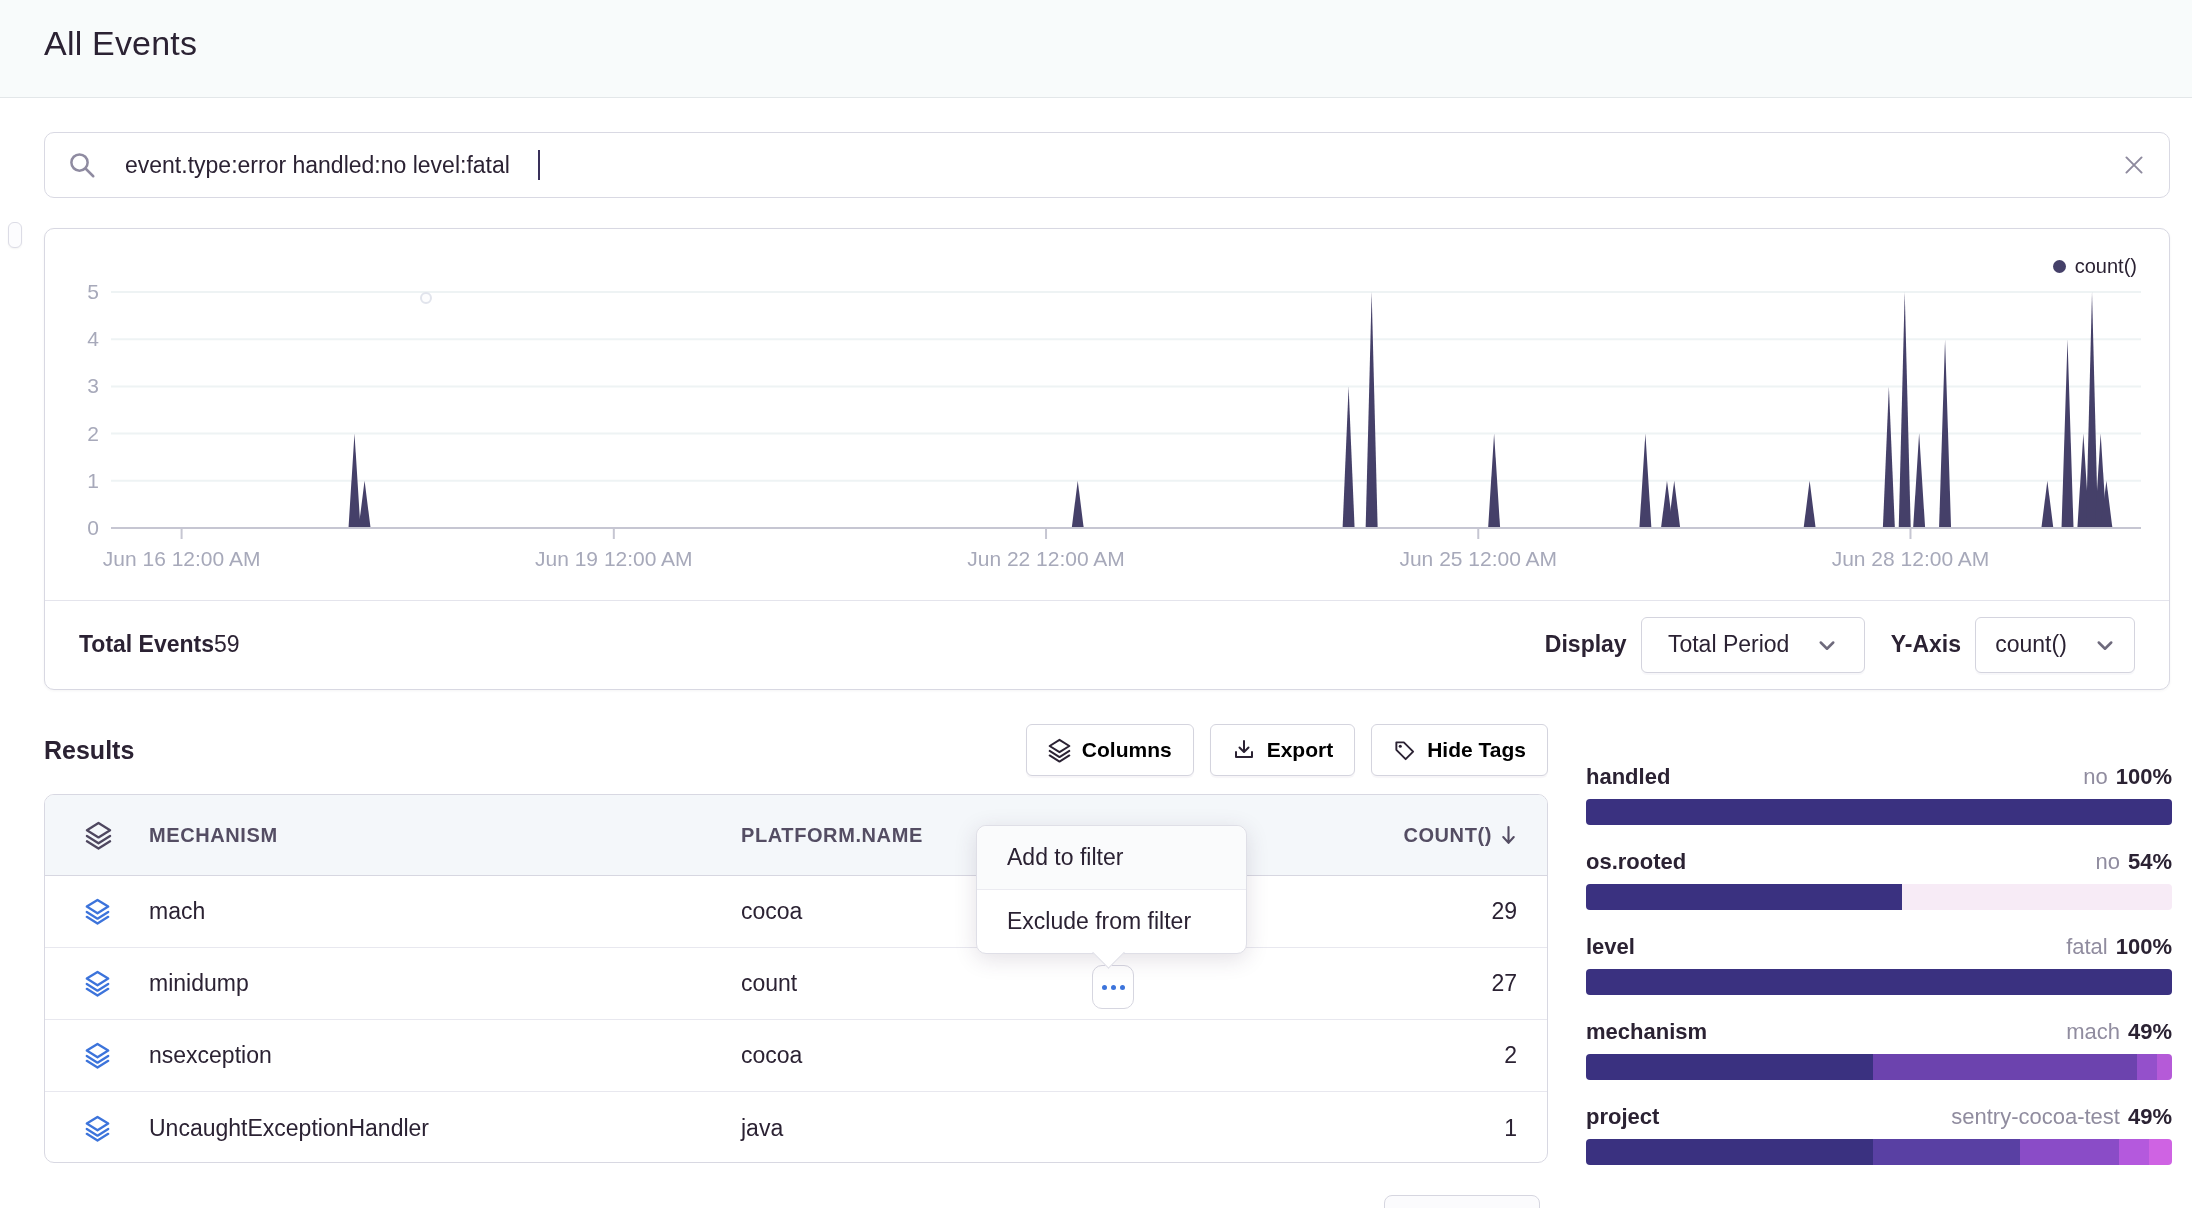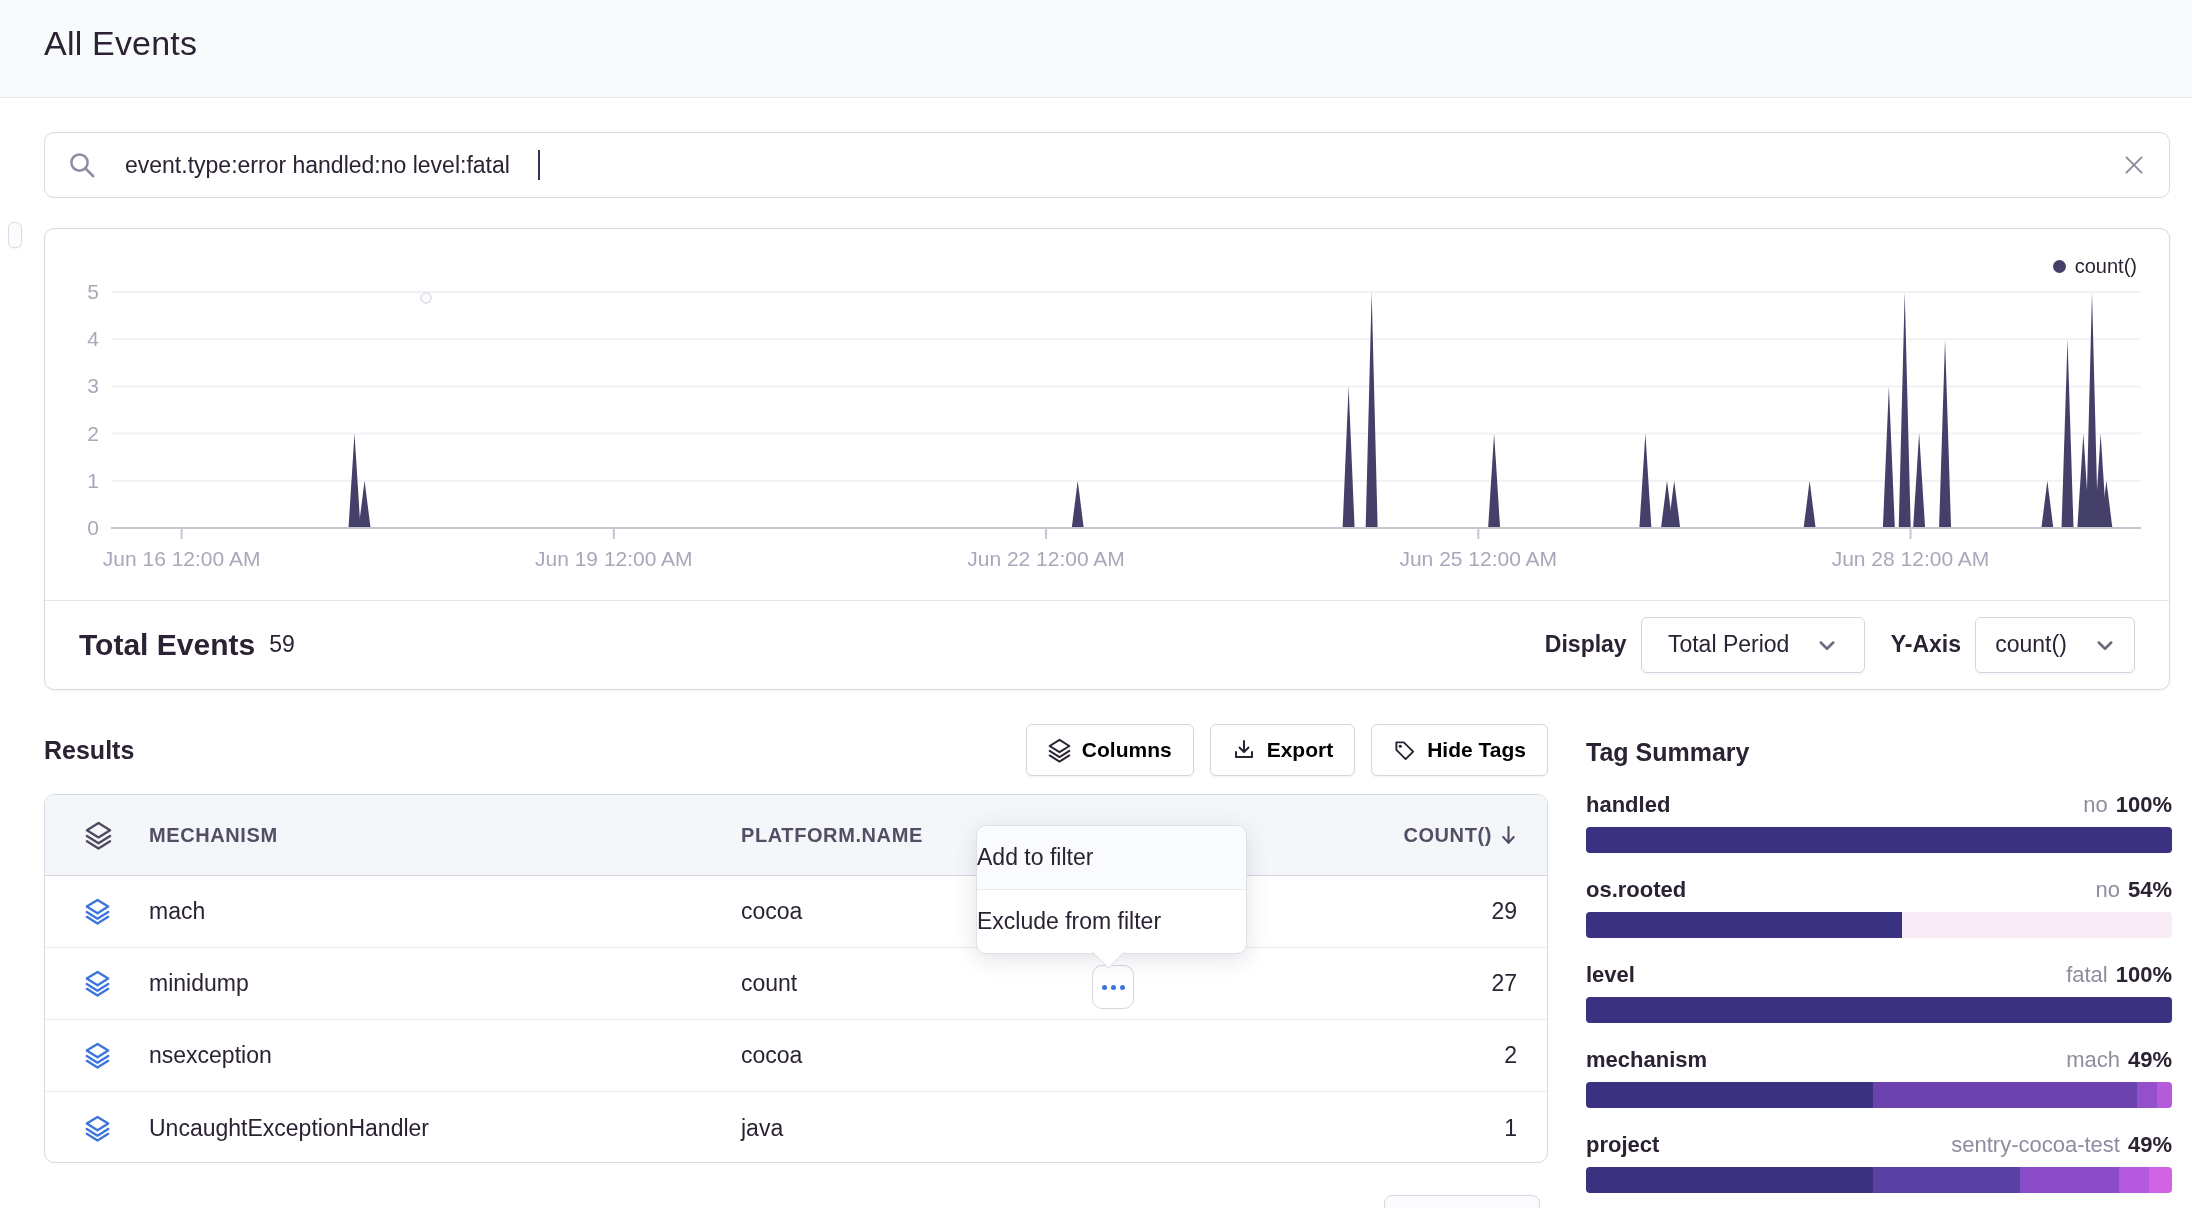"Total Events" .total-label { font-size: 30px -> 23px; margin-right: 14px -> none }
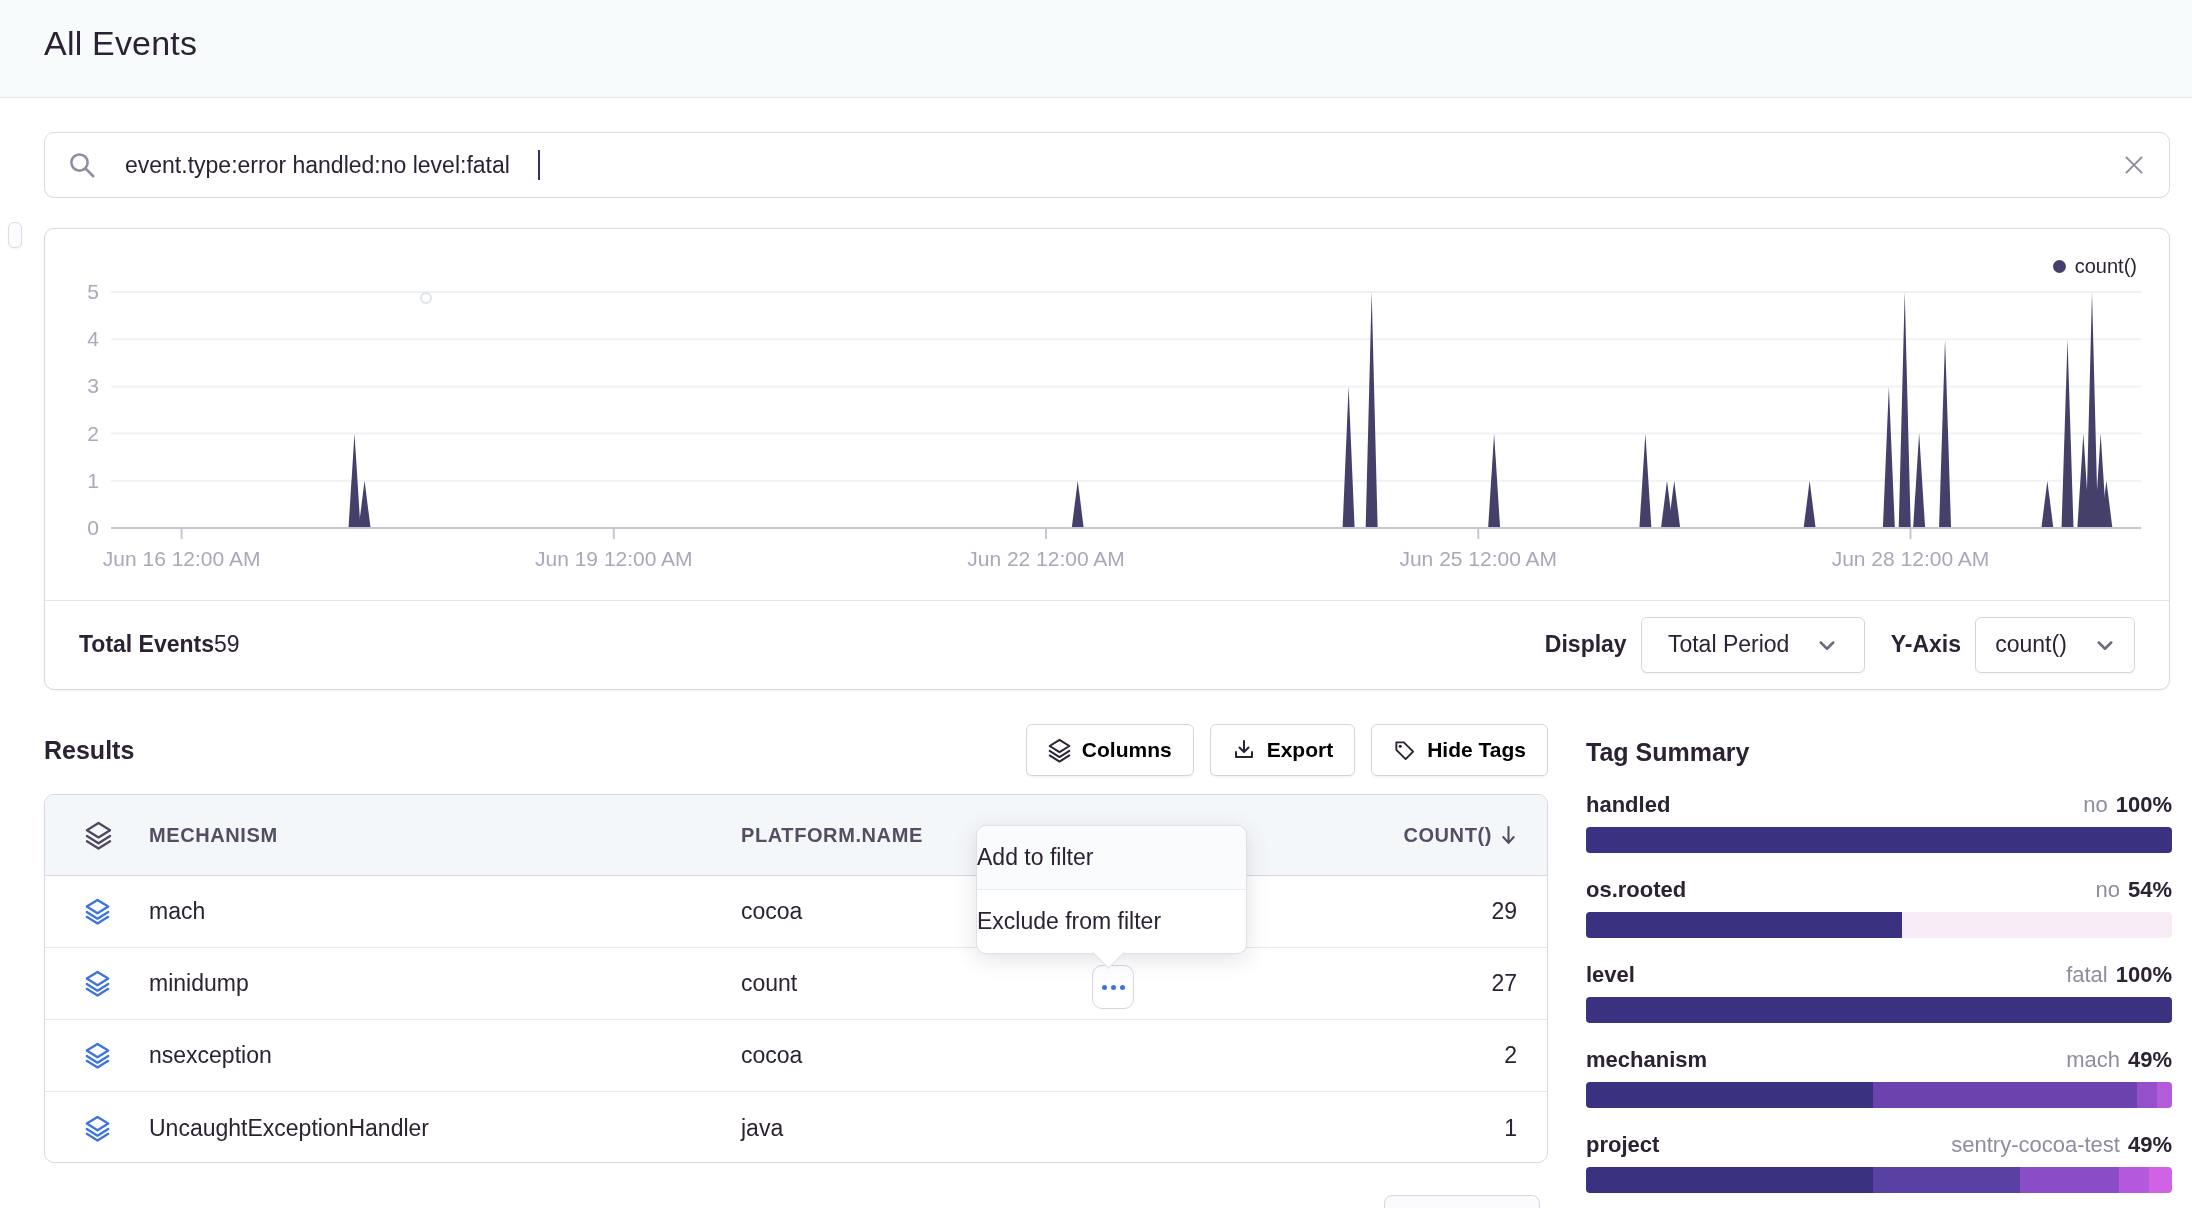"Tag Summary" div.ts-title { html: <div>Tag Summary</div> -> none }
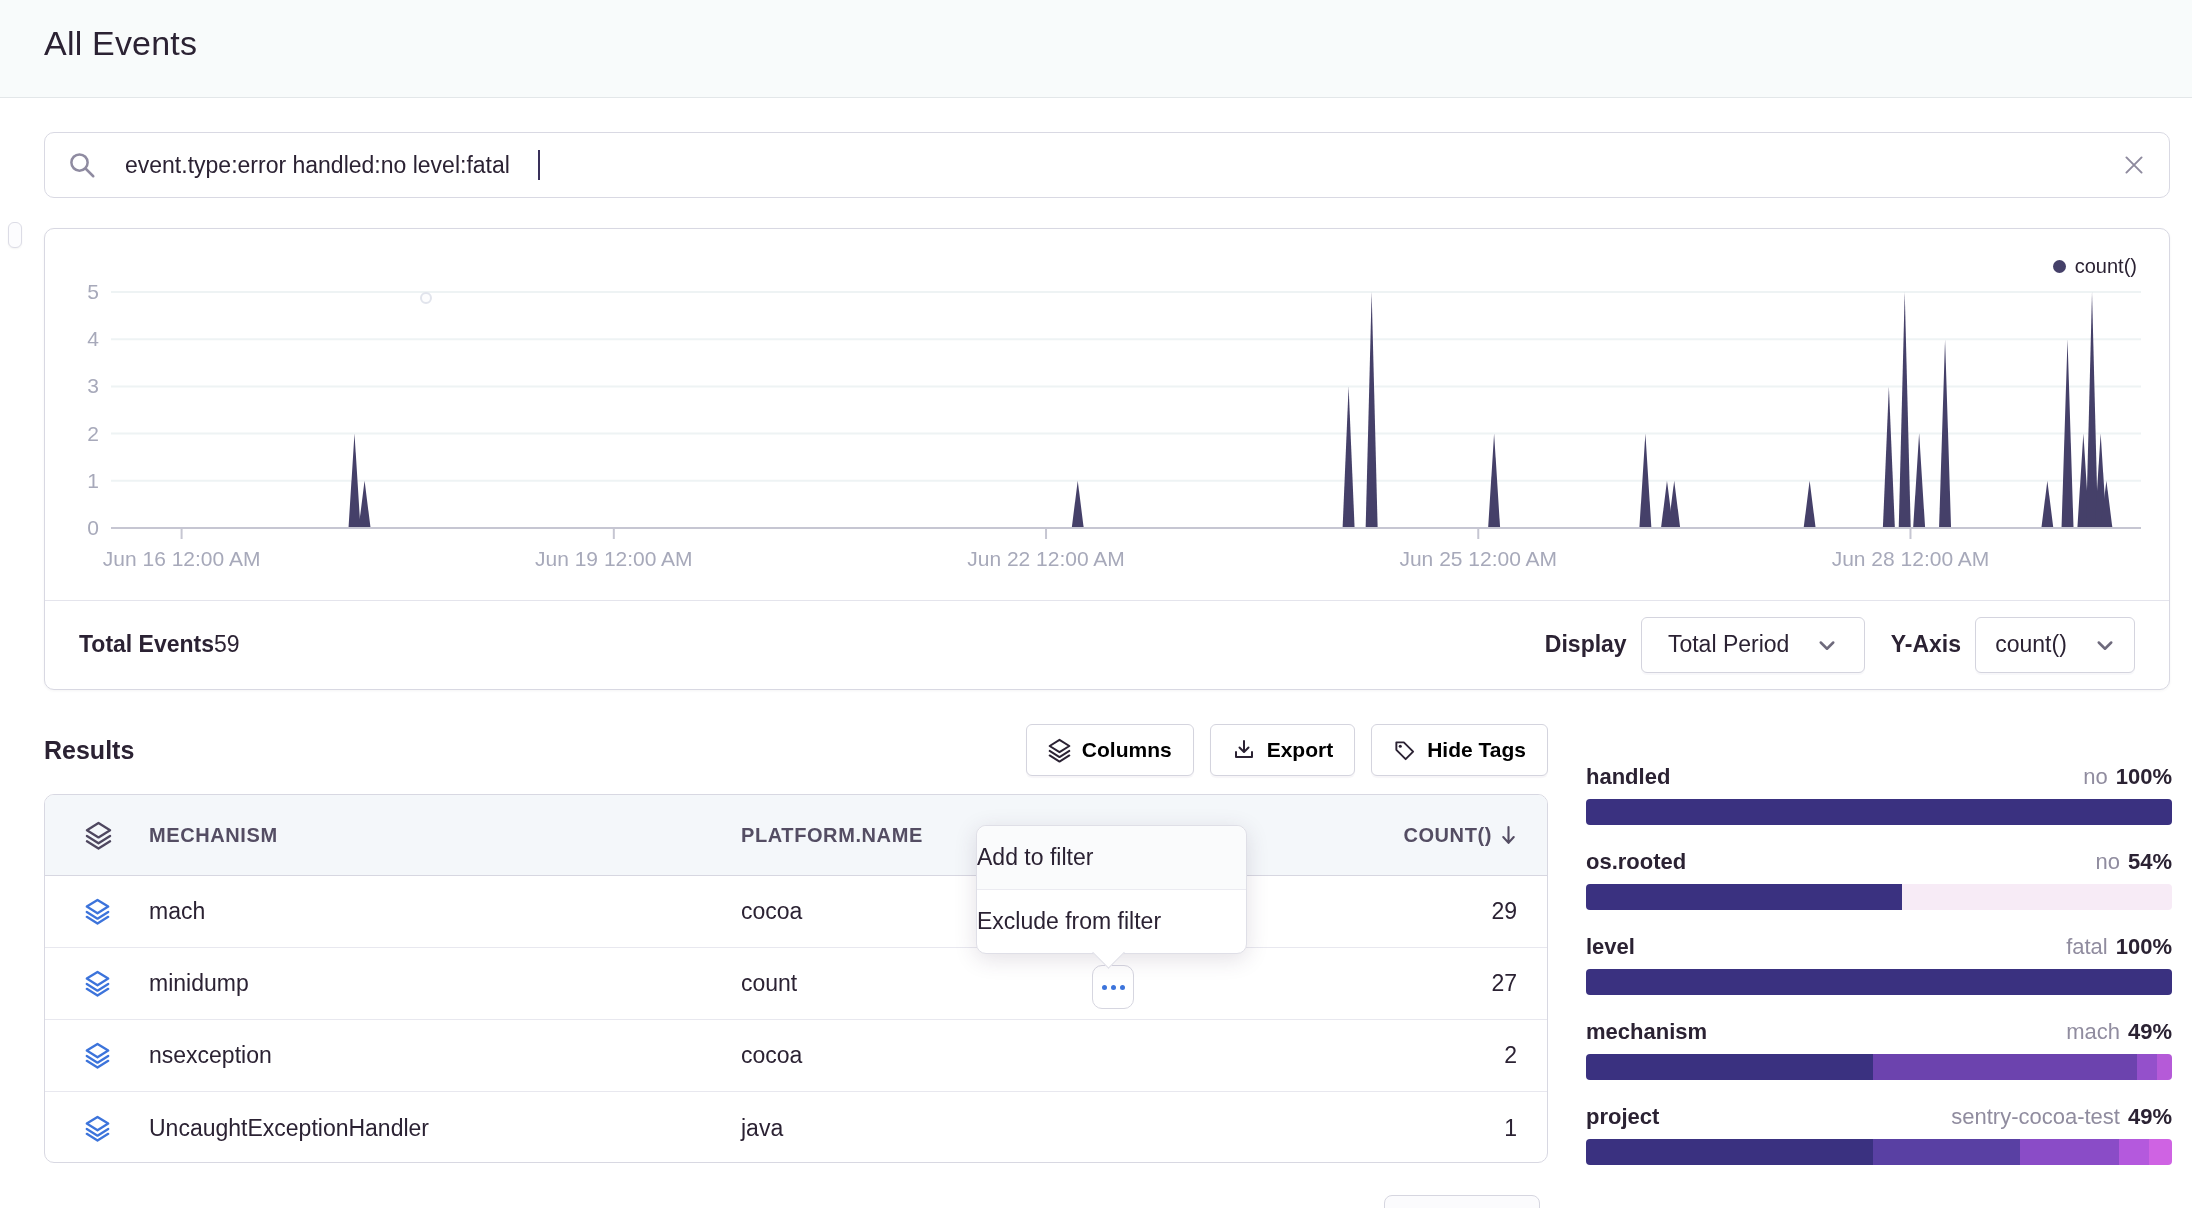"Add to filter" .popup-item { padding-left: none -> 30px }
